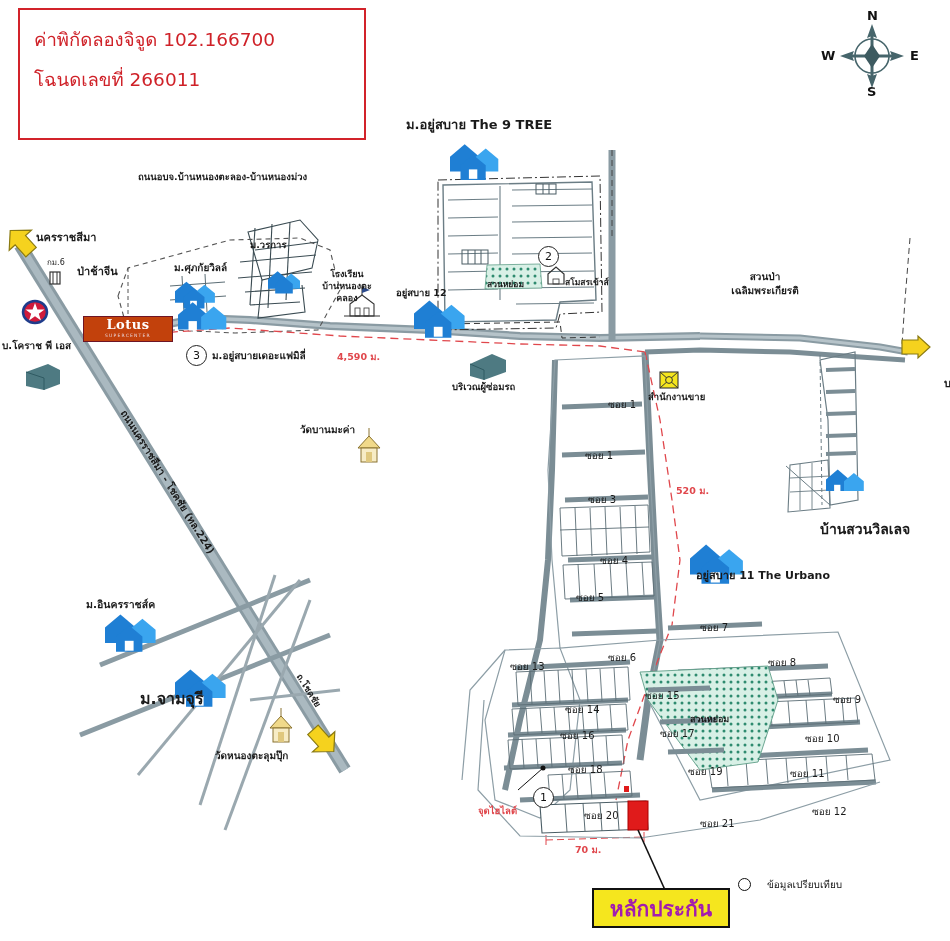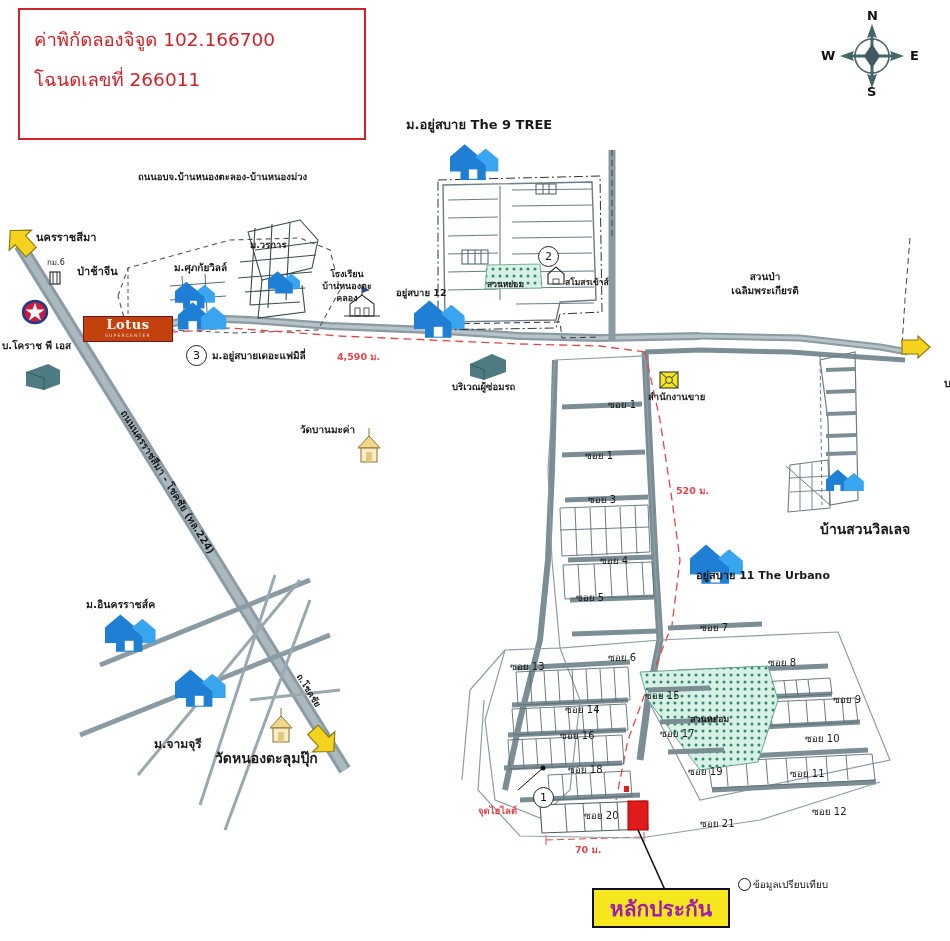"ม.จามจุรี" div.lbl { font-size: 12px -> 16px; left: 154px -> 140px; margin-top: 48px -> none }
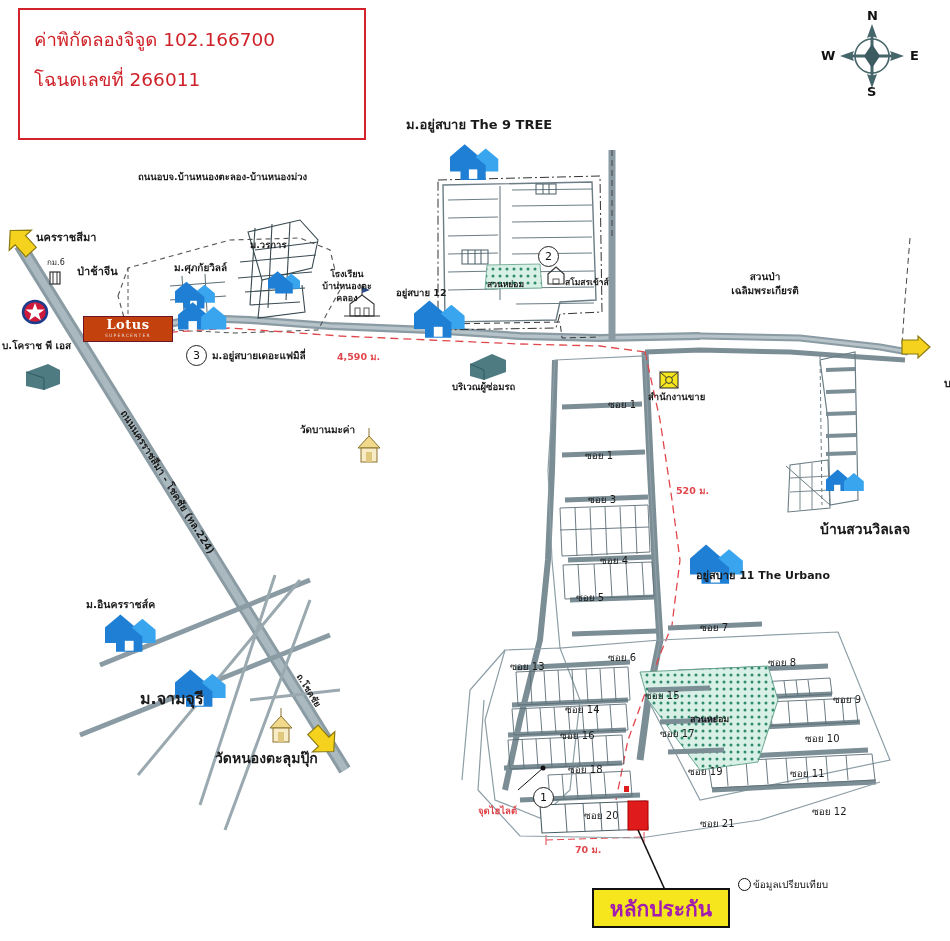"วัดหนองตะลุมปุ๊ก" div.lbl { font-size: 14px -> 10px }
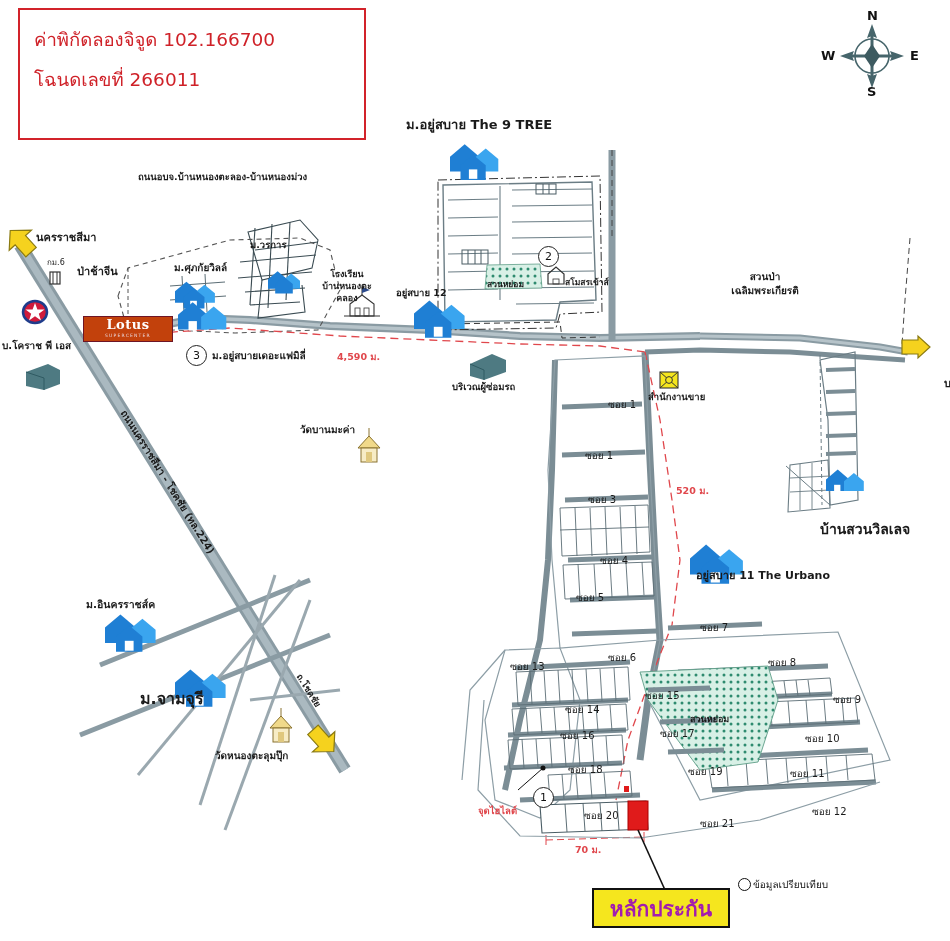"ข้อมูลเปรียบเทียบ" .legend { gap: 2px -> 16px }
